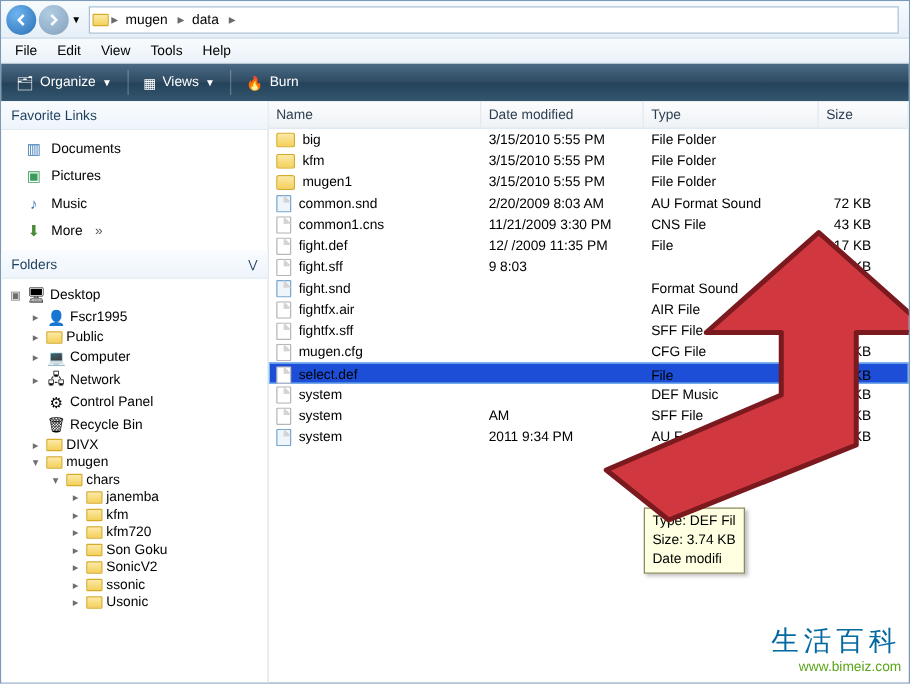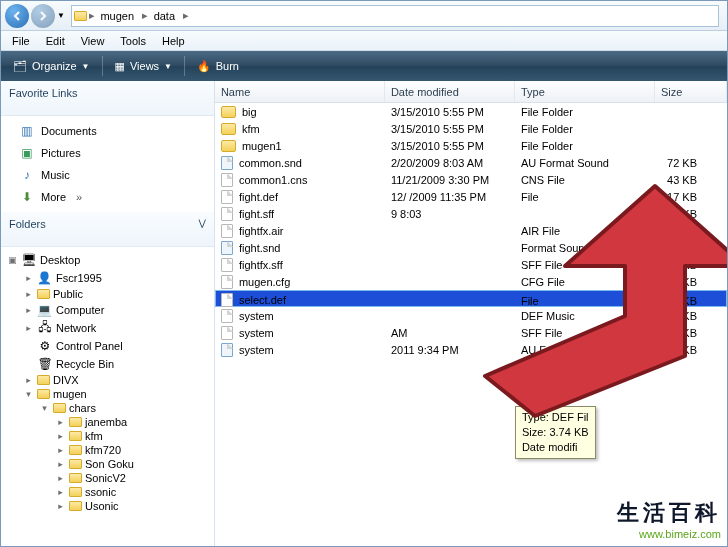"Favorite Links" .pane-header { padding: 6px 8px 16px -> 6px 8px 4px }
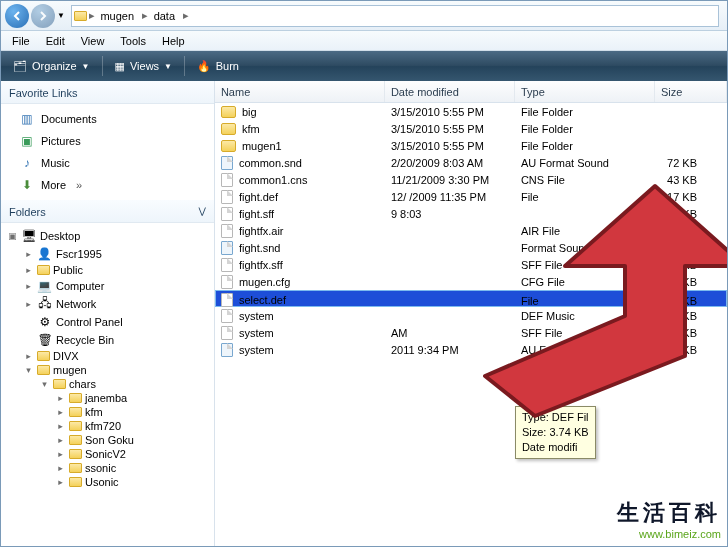"fightfx.air" div.row { order: before "fight.snd" -> after "fight.snd" }
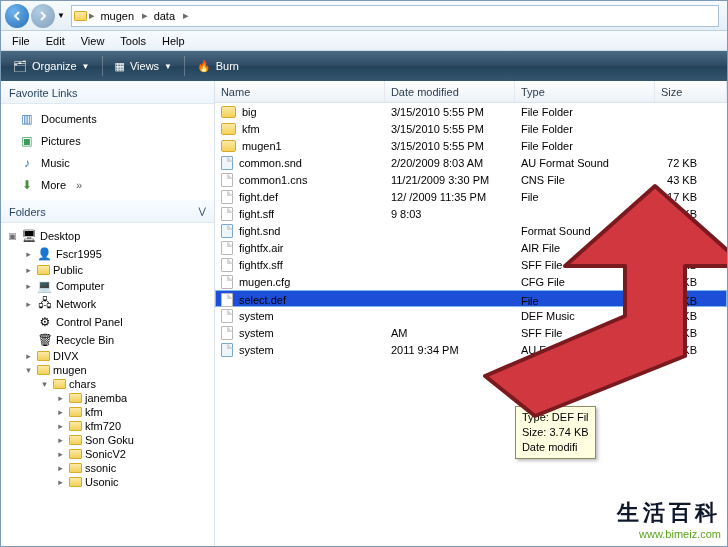"生活百科" .watermark .cn { color: #0f172a -> #0369a1; font-weight: bold -> normal }
